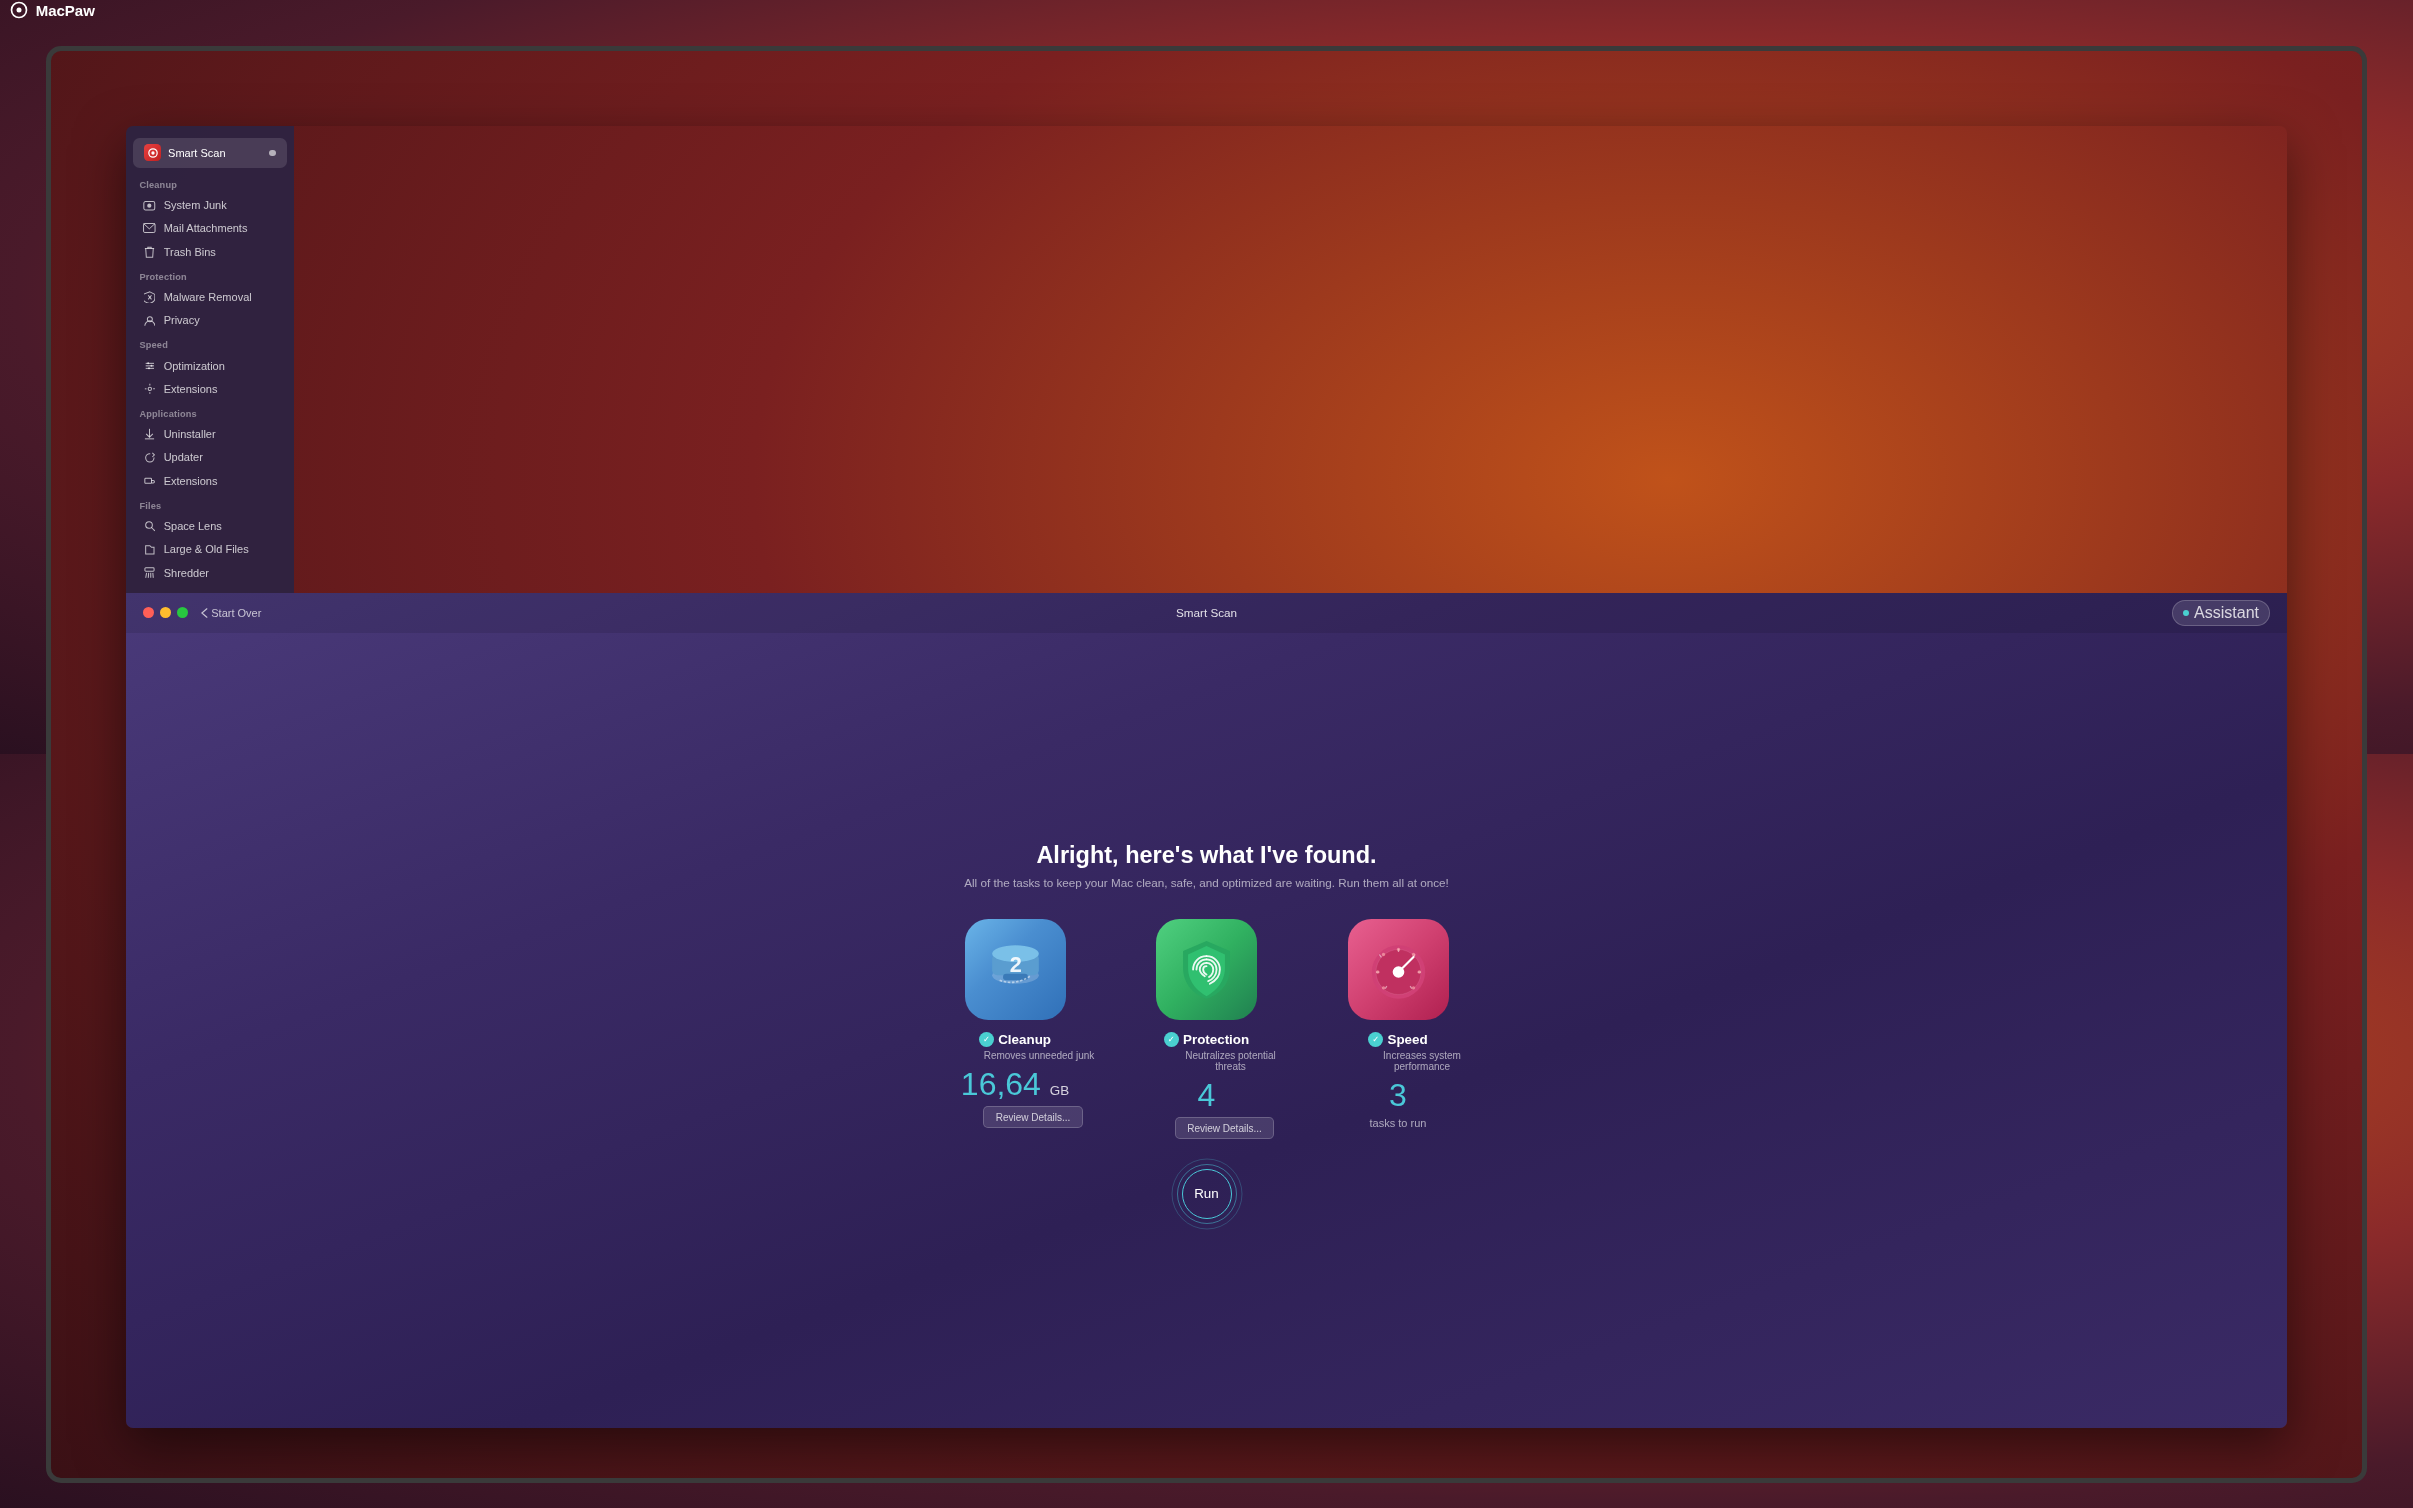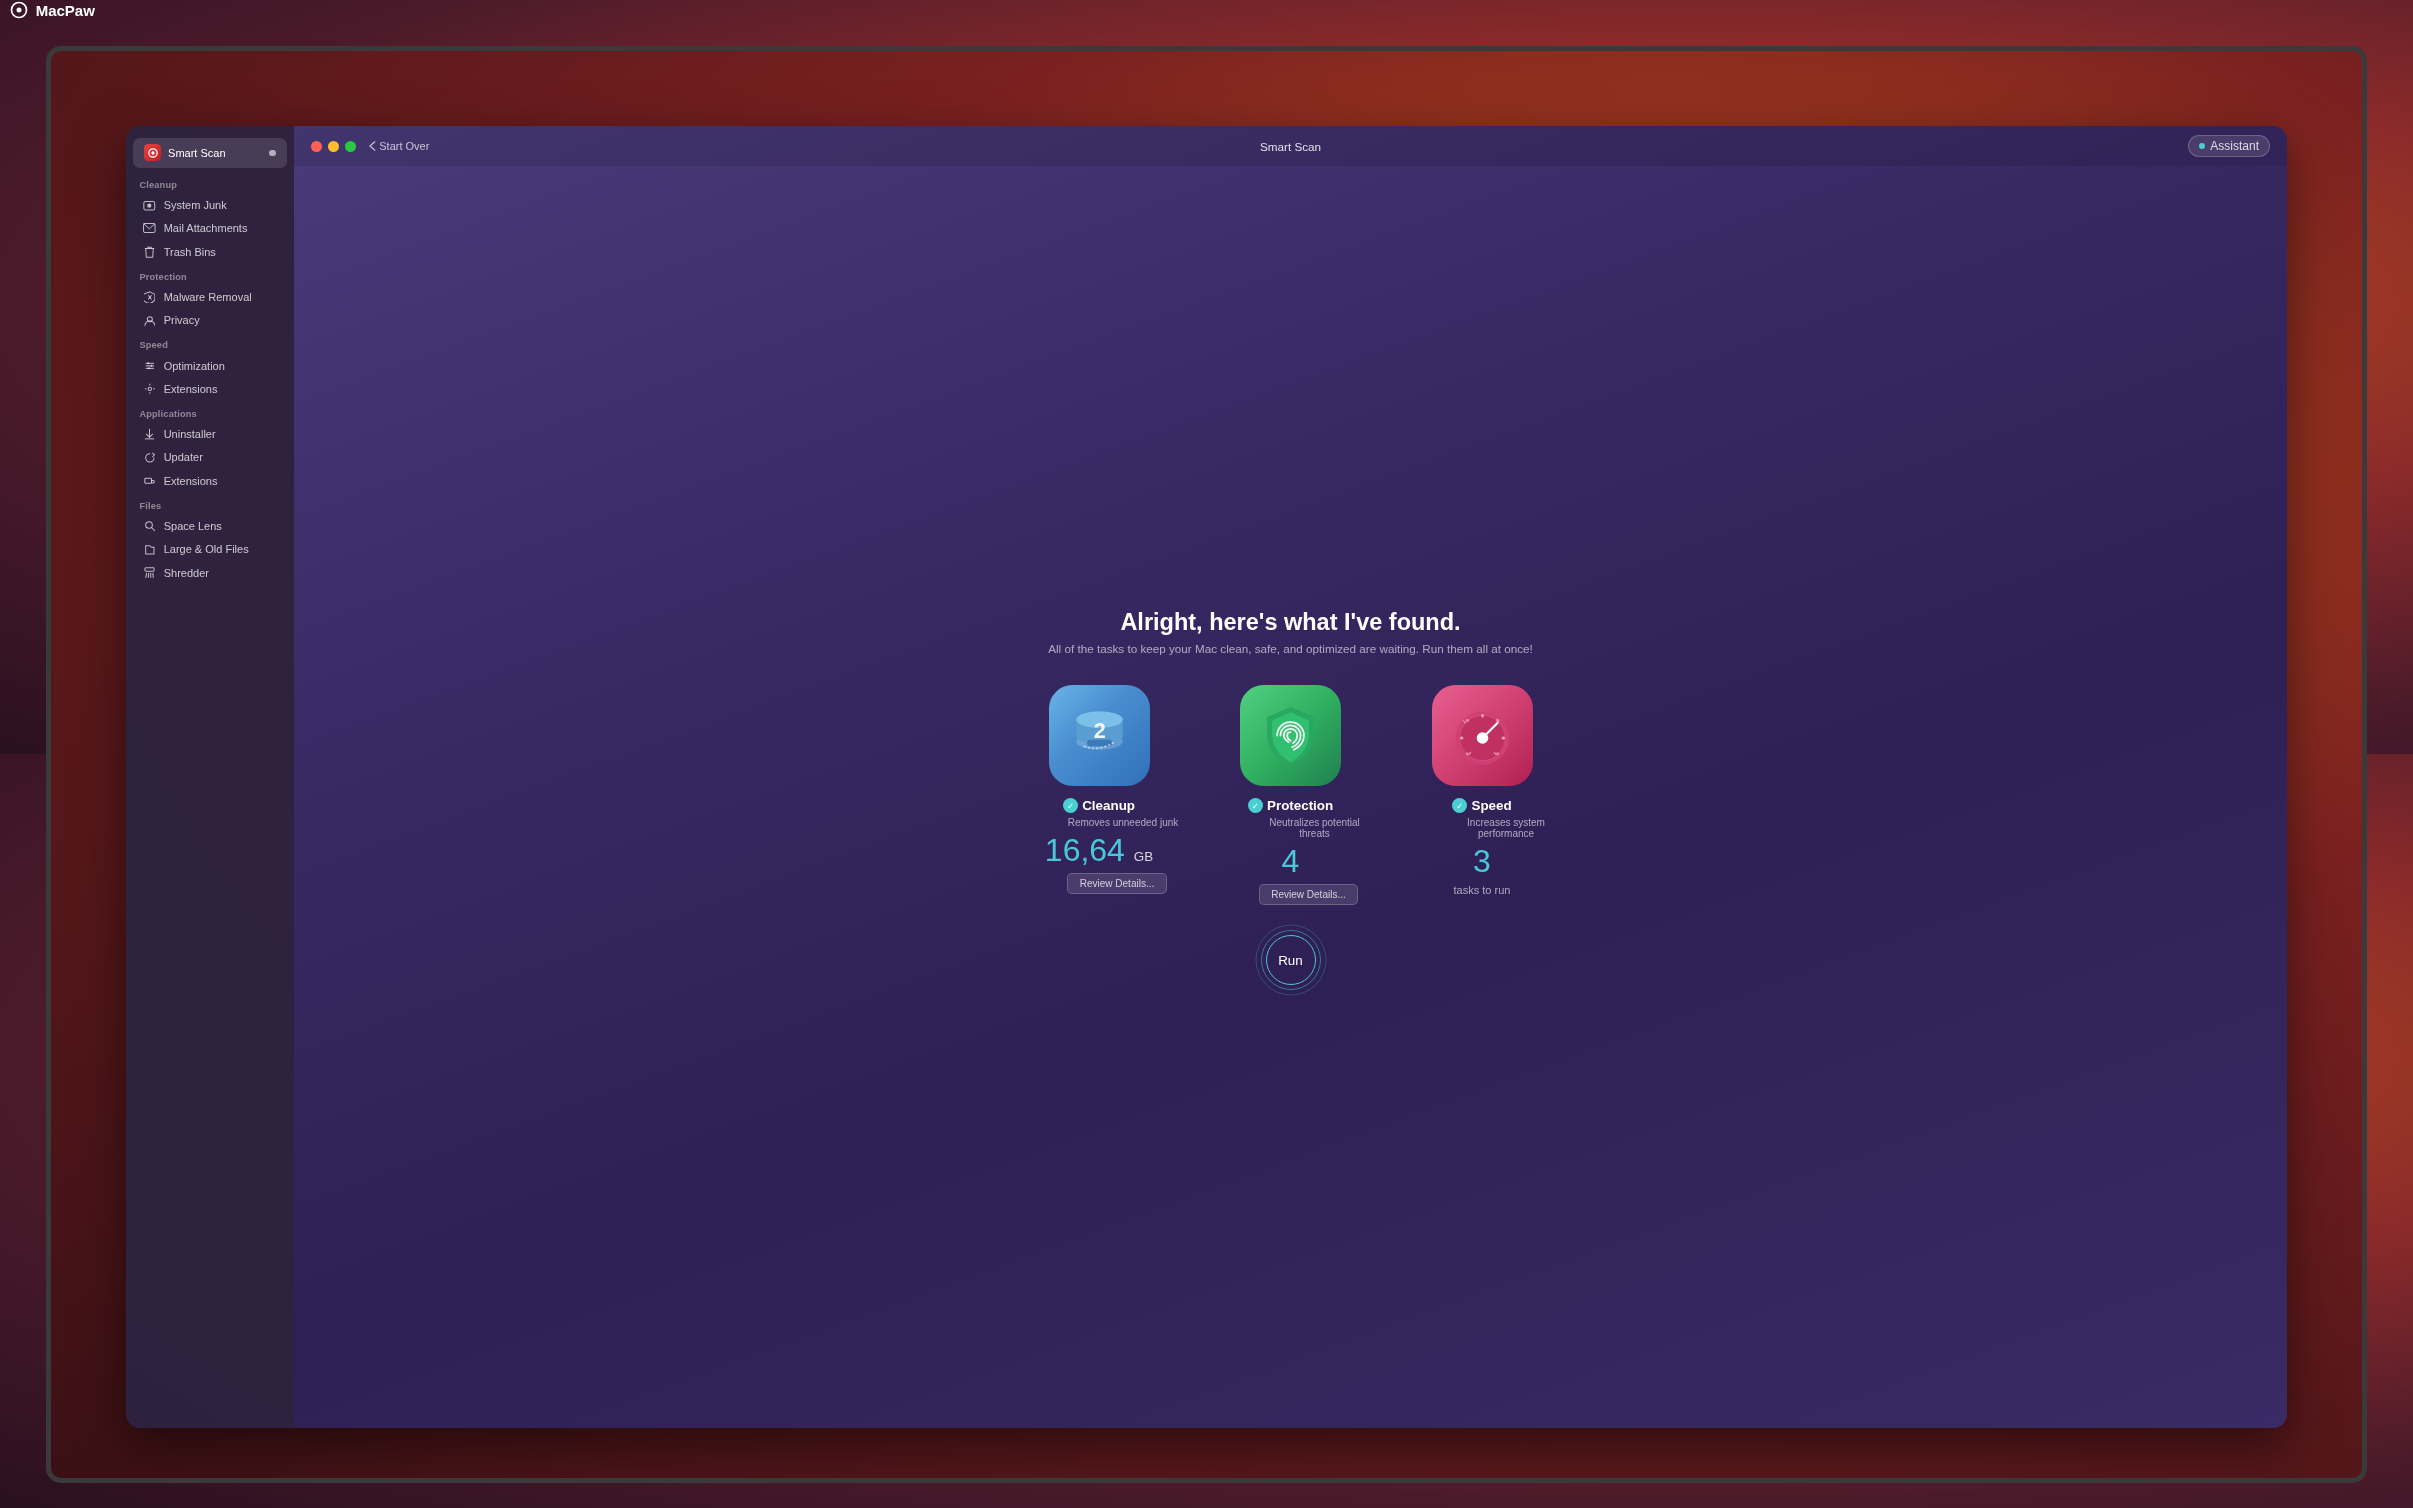"Smart Scan" .app-window { border-radius: 14px -> 7px; flex-direction: none -> column }
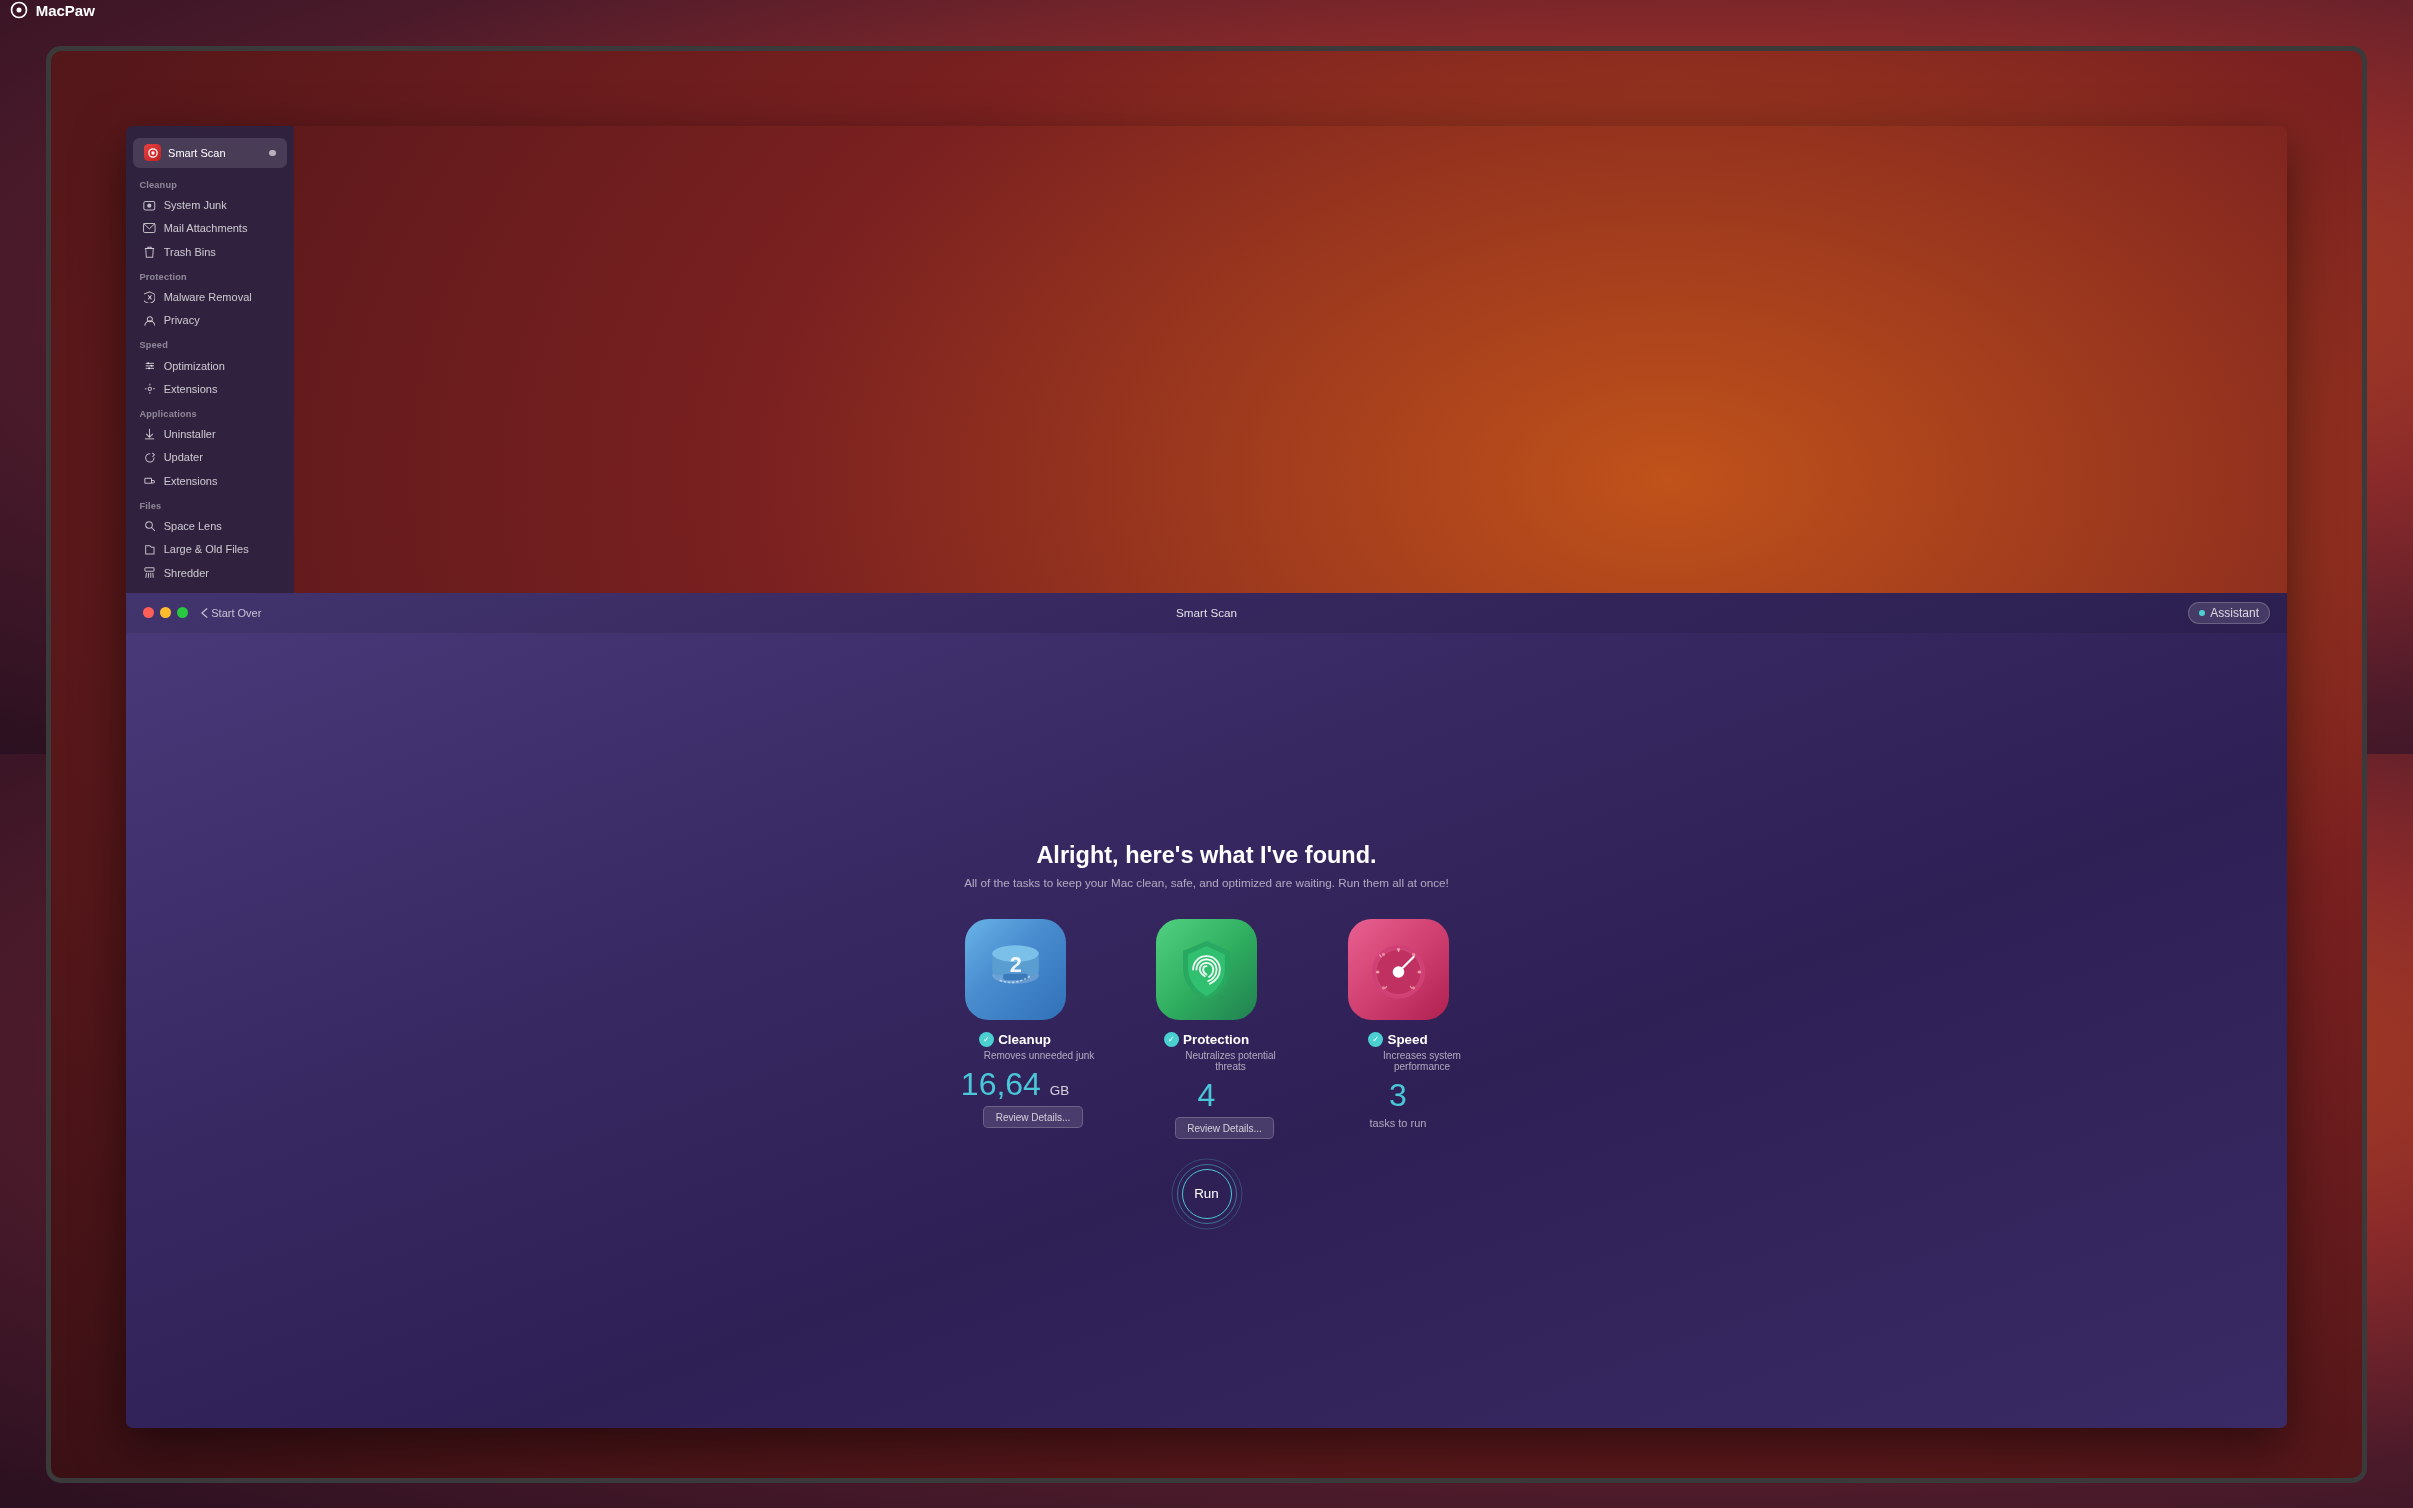"Assistant" .assistant-btn { font-size: 12px -> 16px }
